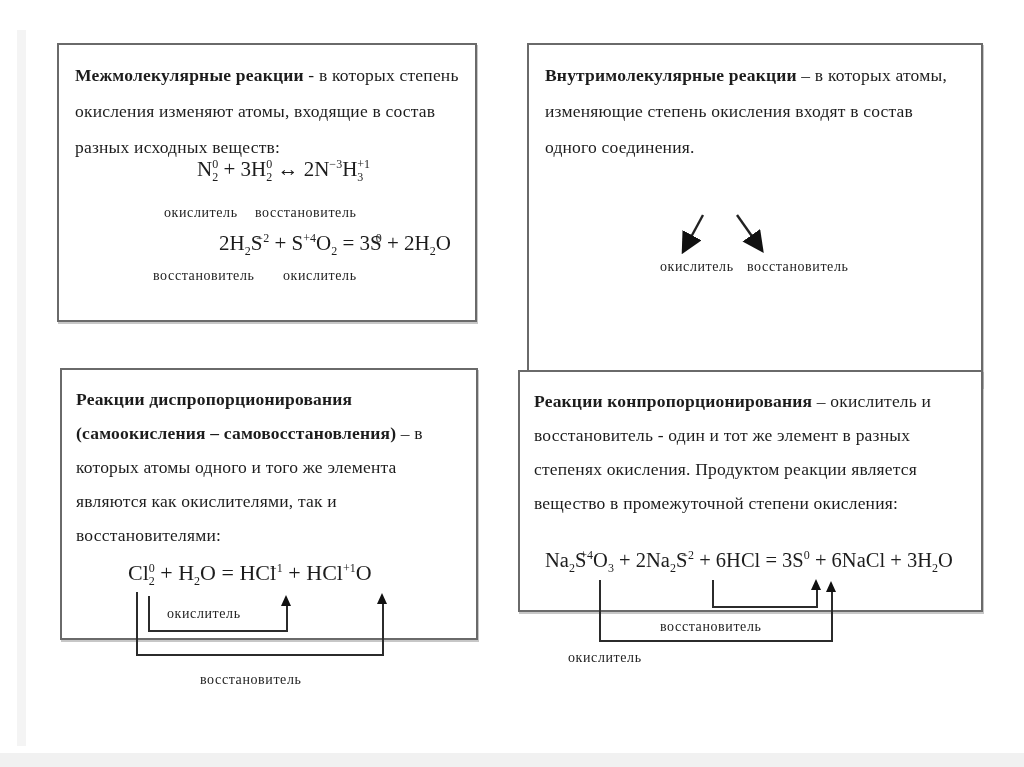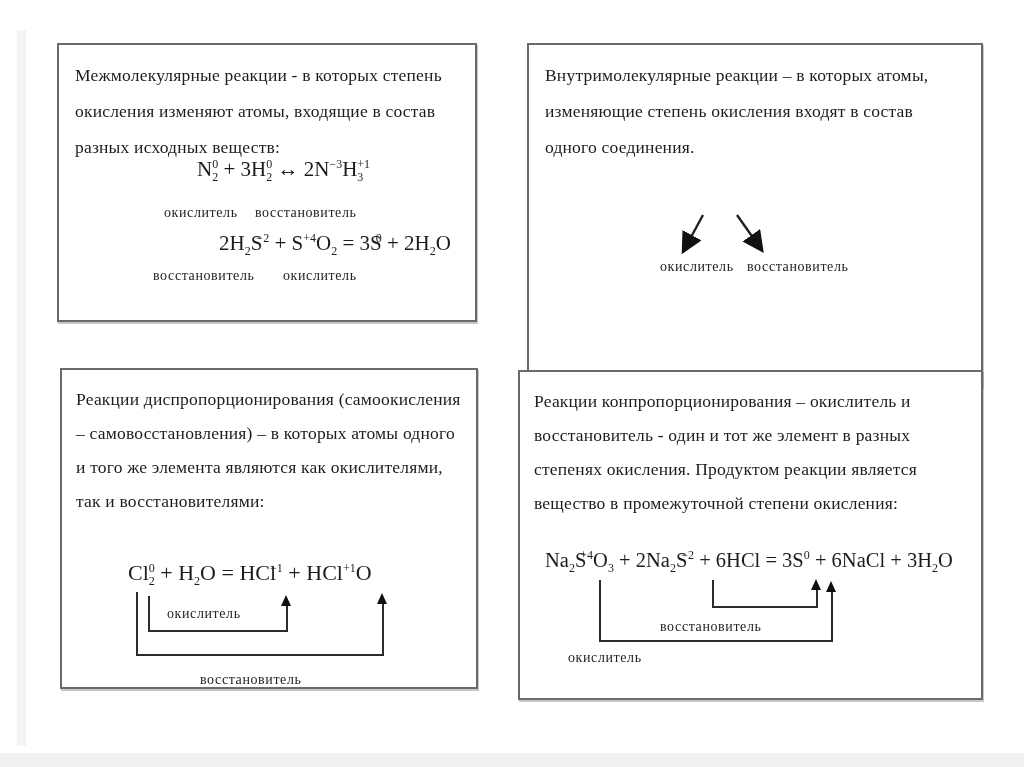"Межмолекулярные реакции" .box-title b { font-weight: normal -> bold }
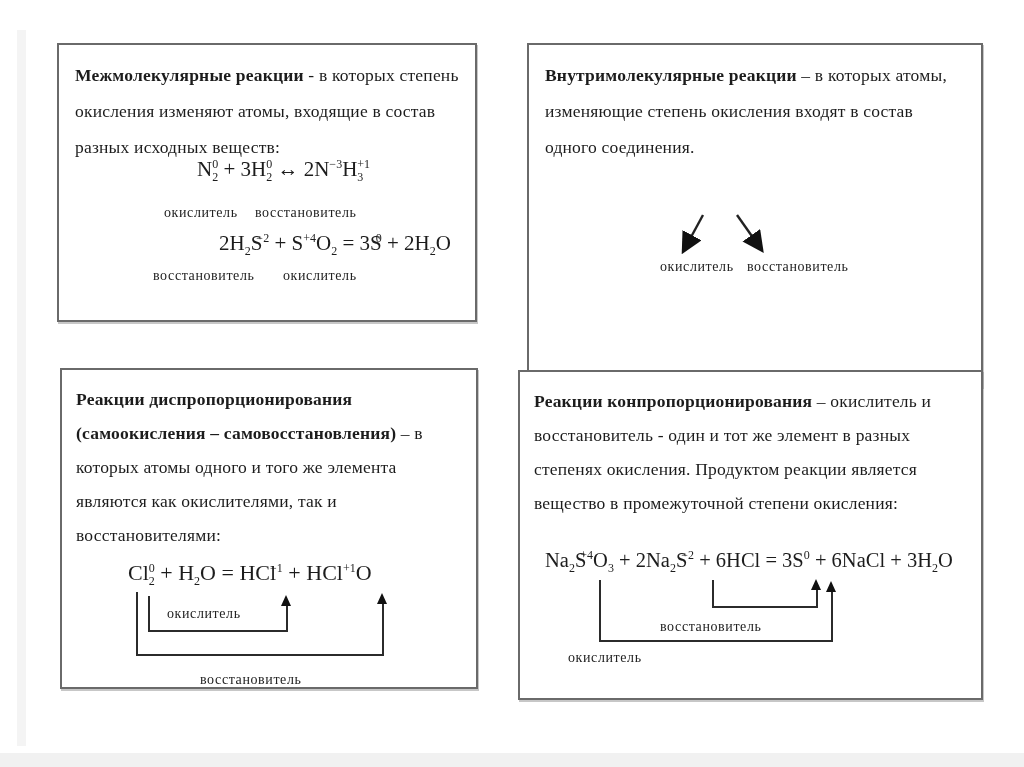"Реакции диспропорционирования" .box-dispro { height: 321px -> 272px }
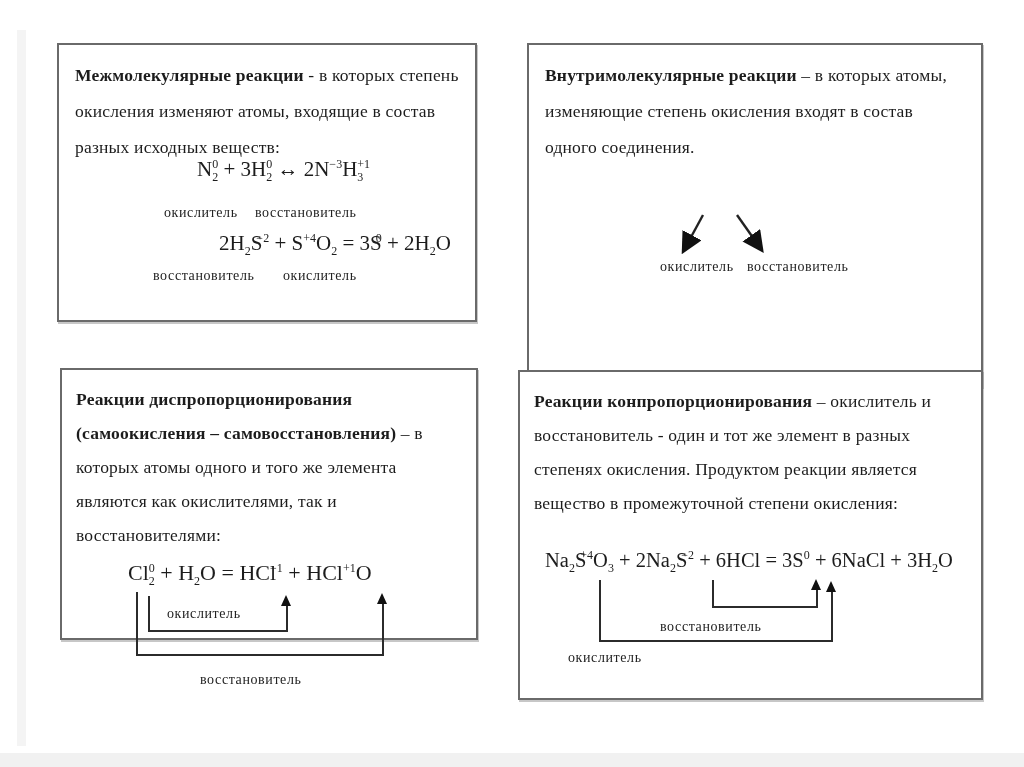"Реакции конпропорционирования –" .box-compro { height: 330px -> 242px }
